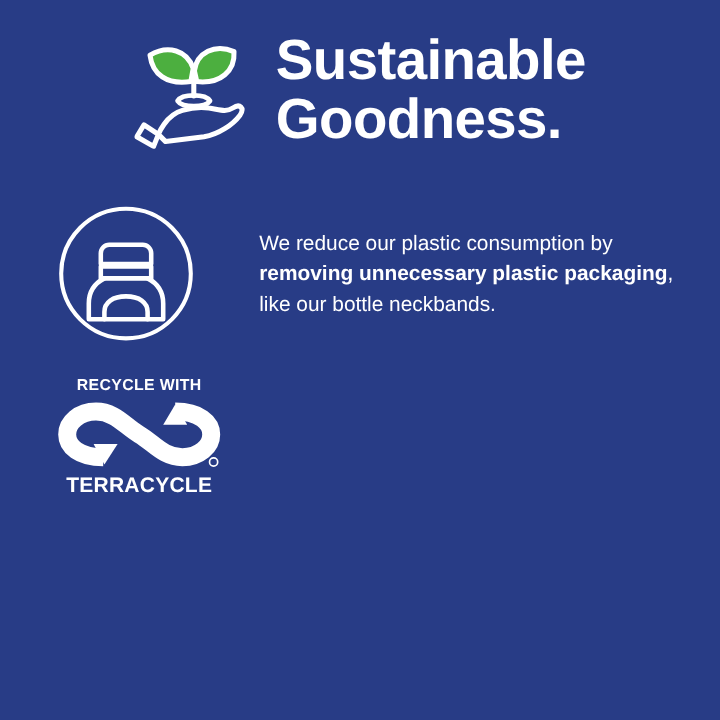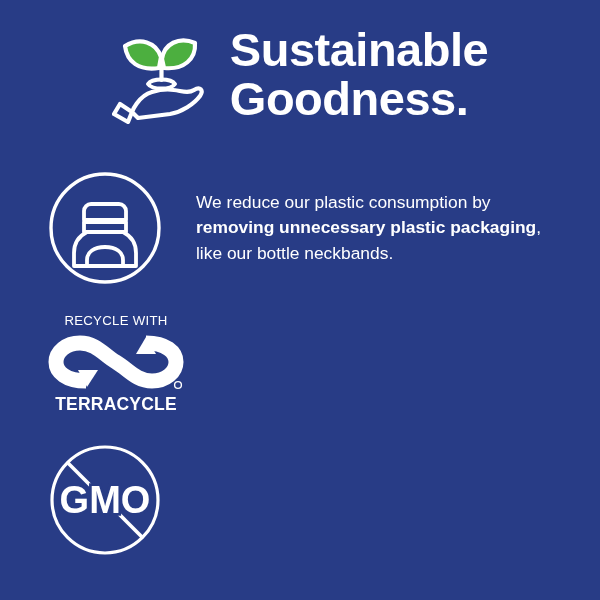"We reduce our plastic consumption" .row-text { margin-left: none -> 20px }
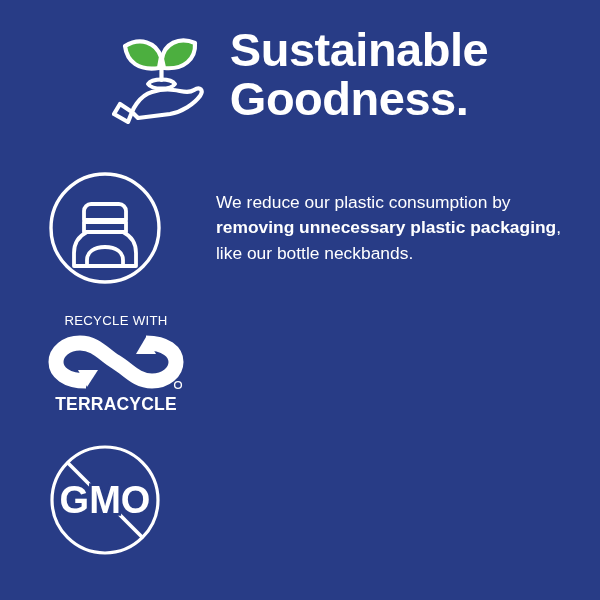"RECYCLE WITH" .tc-top-label { font-weight: 400 -> 700 }
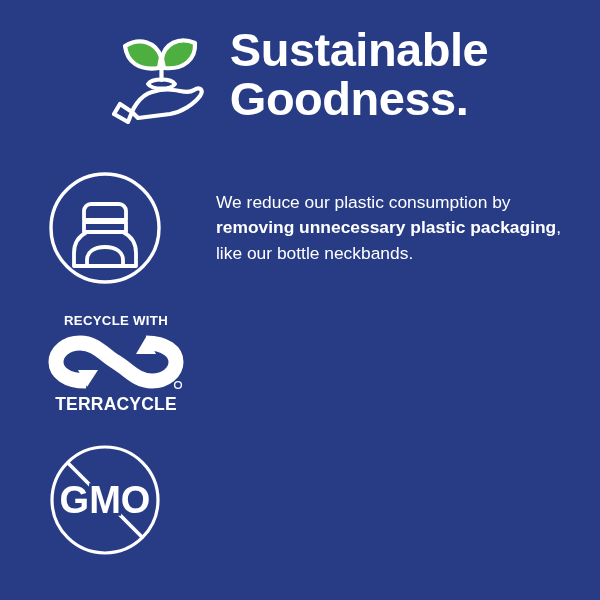"GMO" div.row-icon { html: <div> <svg> <circle></circle> <line></line> <text>GMO</text> </svg> </div> -> none }
